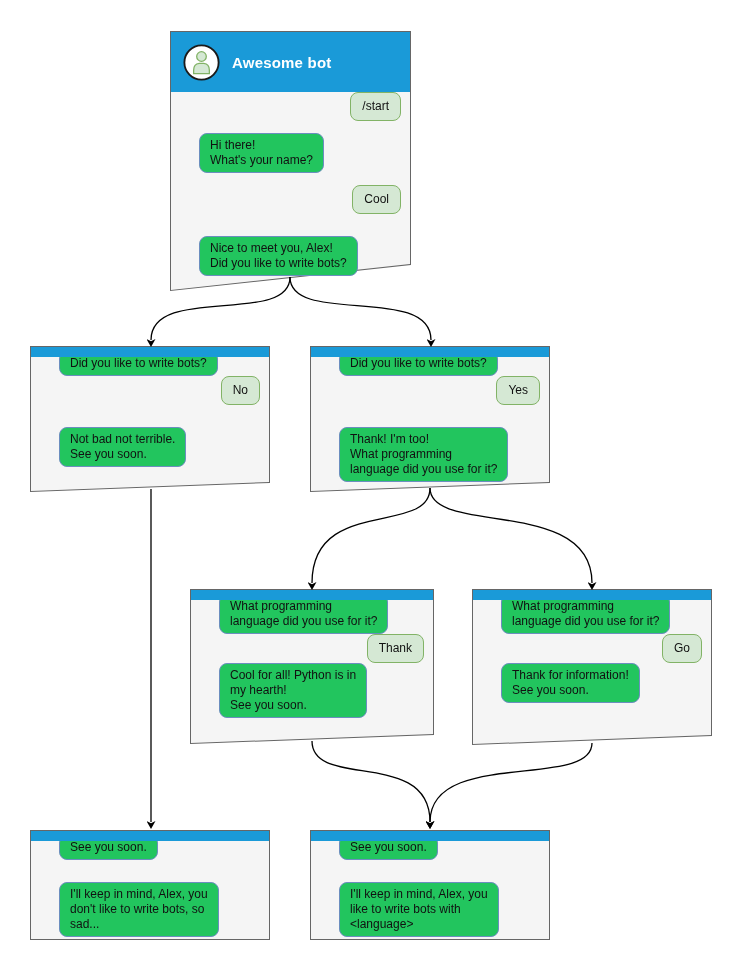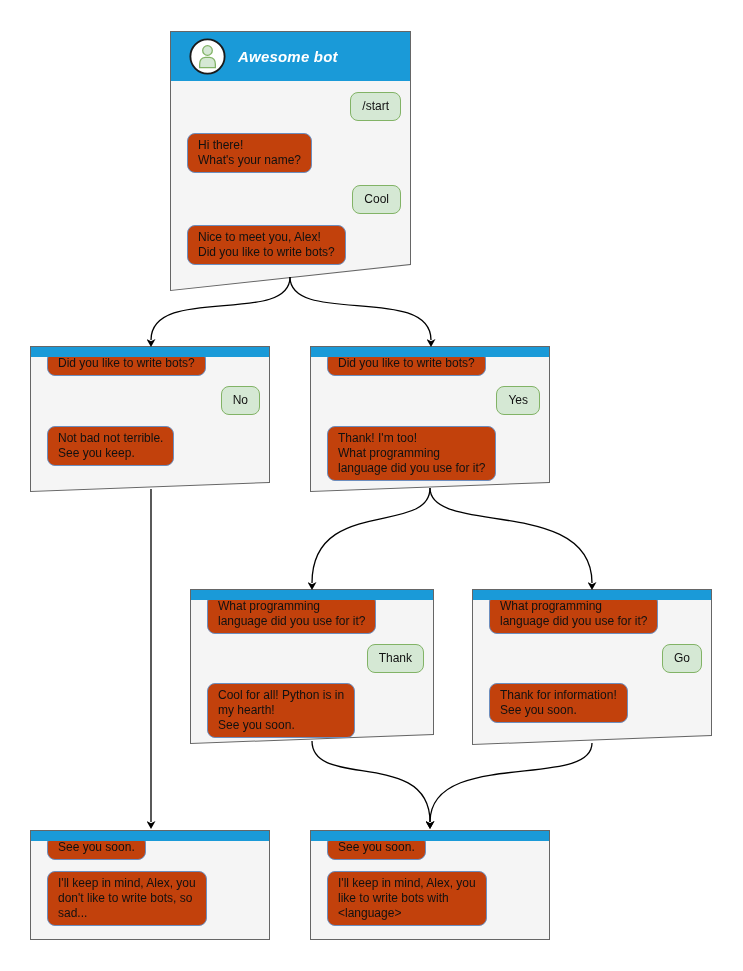"Awesome bot" .hdr { font-style: italic -> none; height: 49px -> 60px; padding-left: 18px -> 12px }
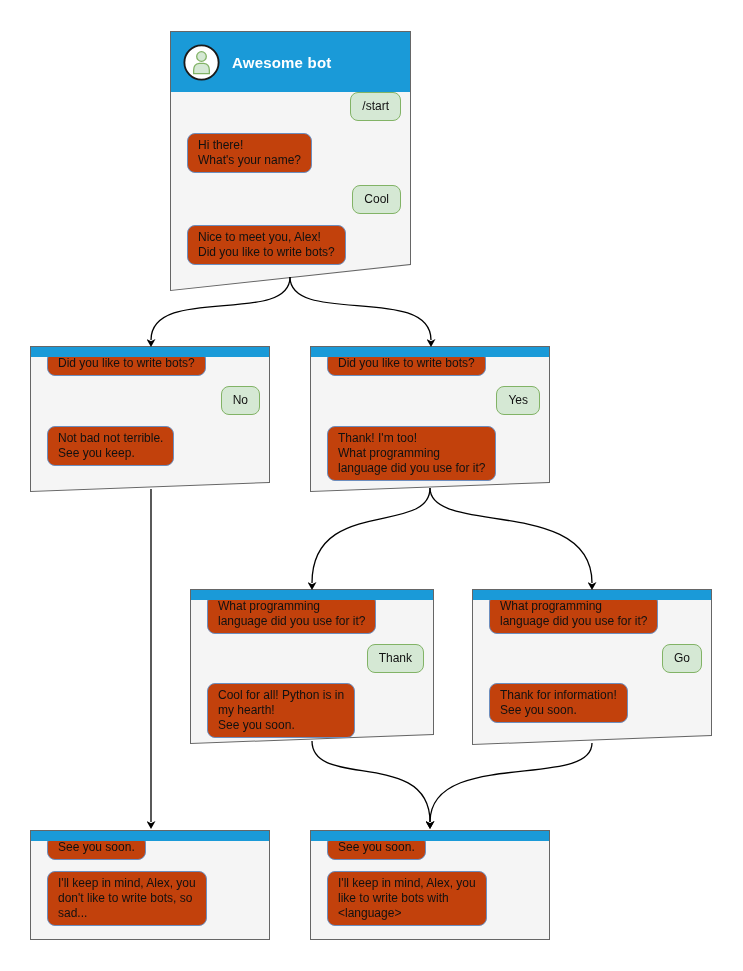"/start" .body { left: 7px -> 19px }
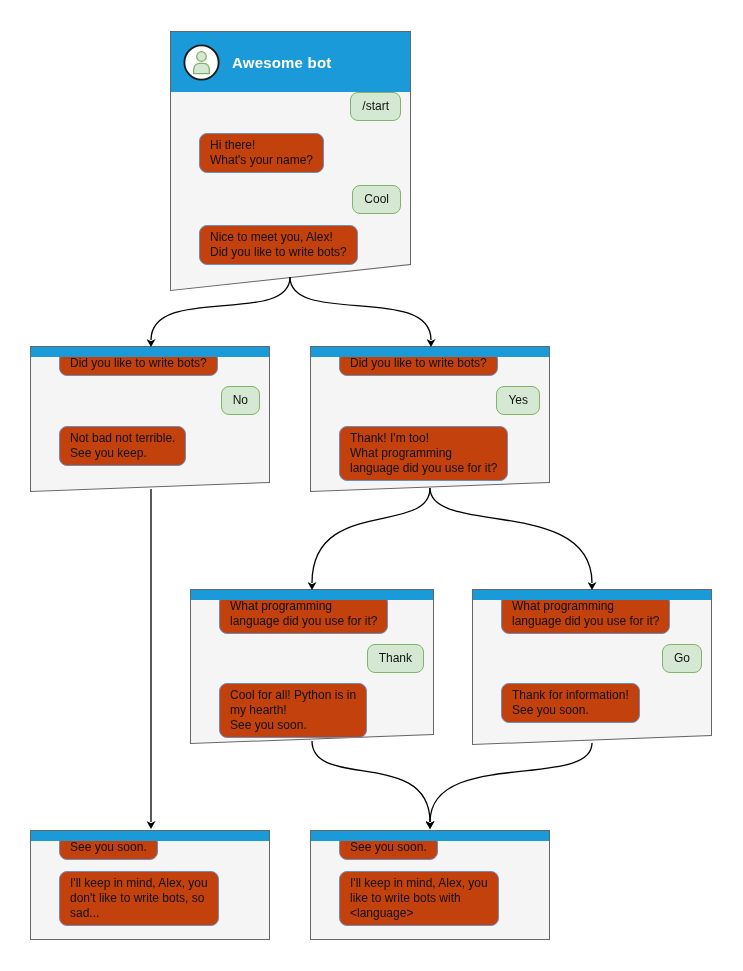"Hi there!" .bot { background: #c2410c -> #22c55e }
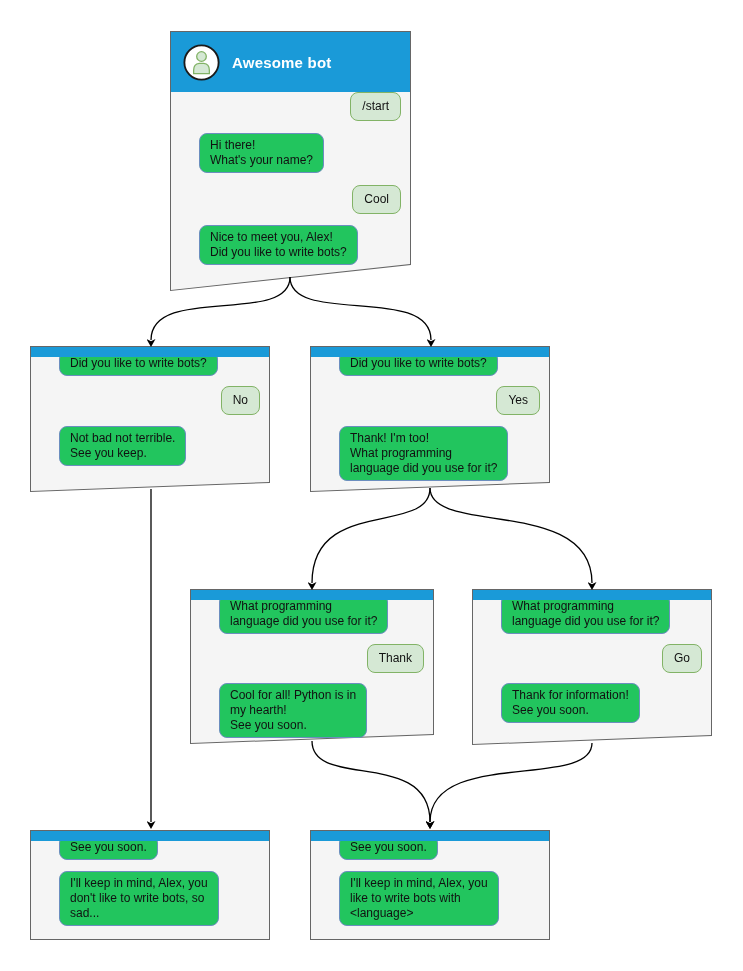"Nice to meet you, Alex!" .mt9 { margin-top: 11px -> 22px }
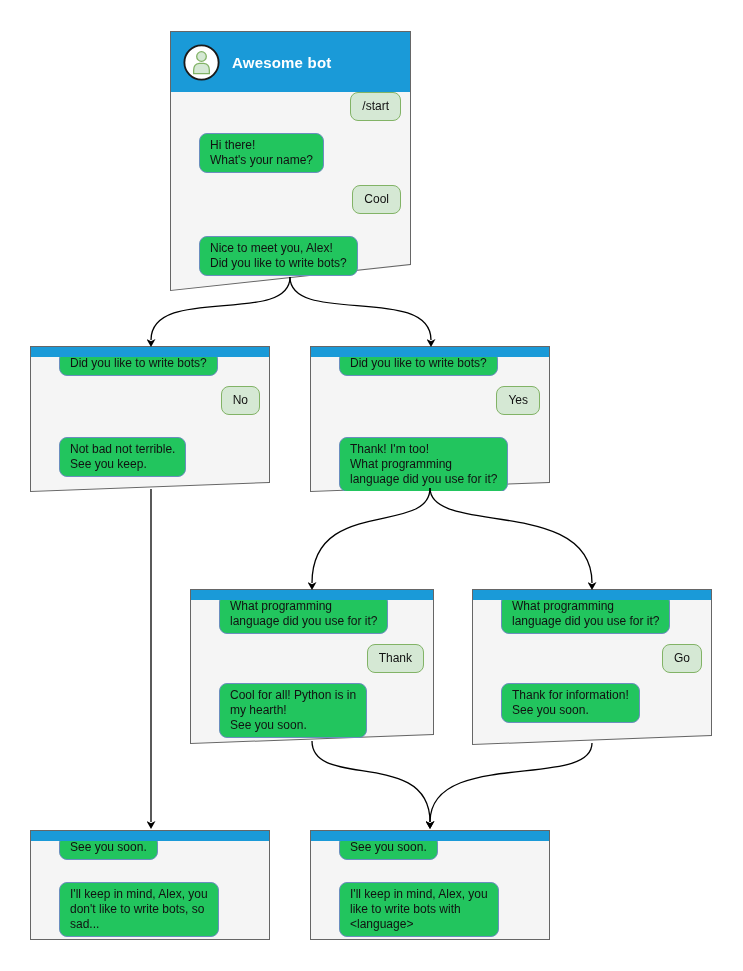"No" .mt10 { margin-top: 10px -> none }
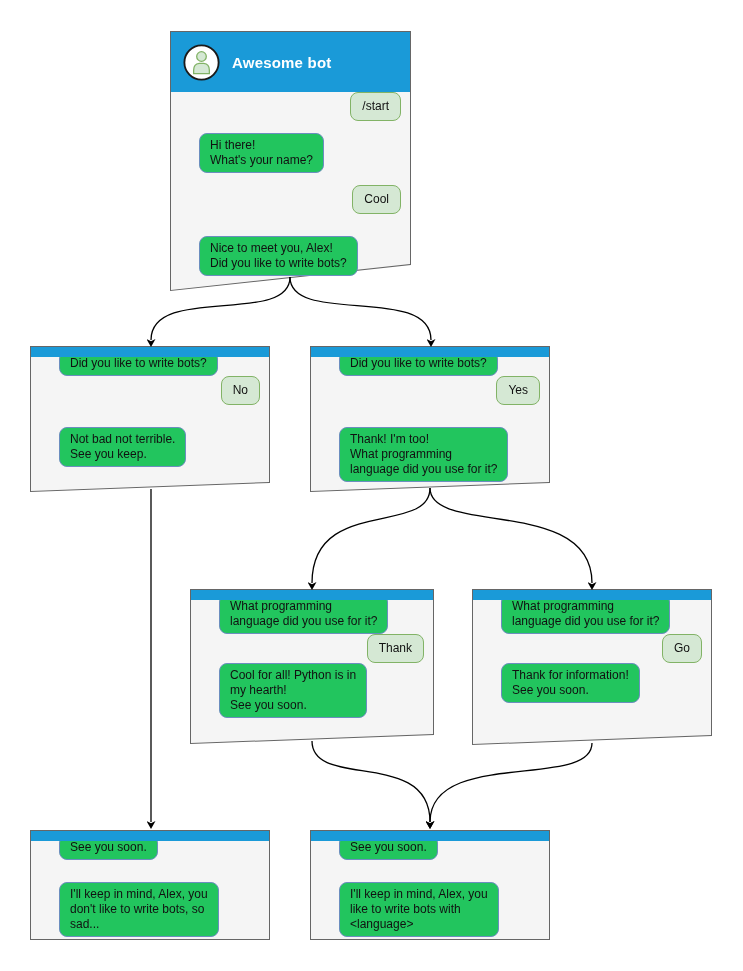"Not bad not terrible." div.bubble { text: keep -> soon }
